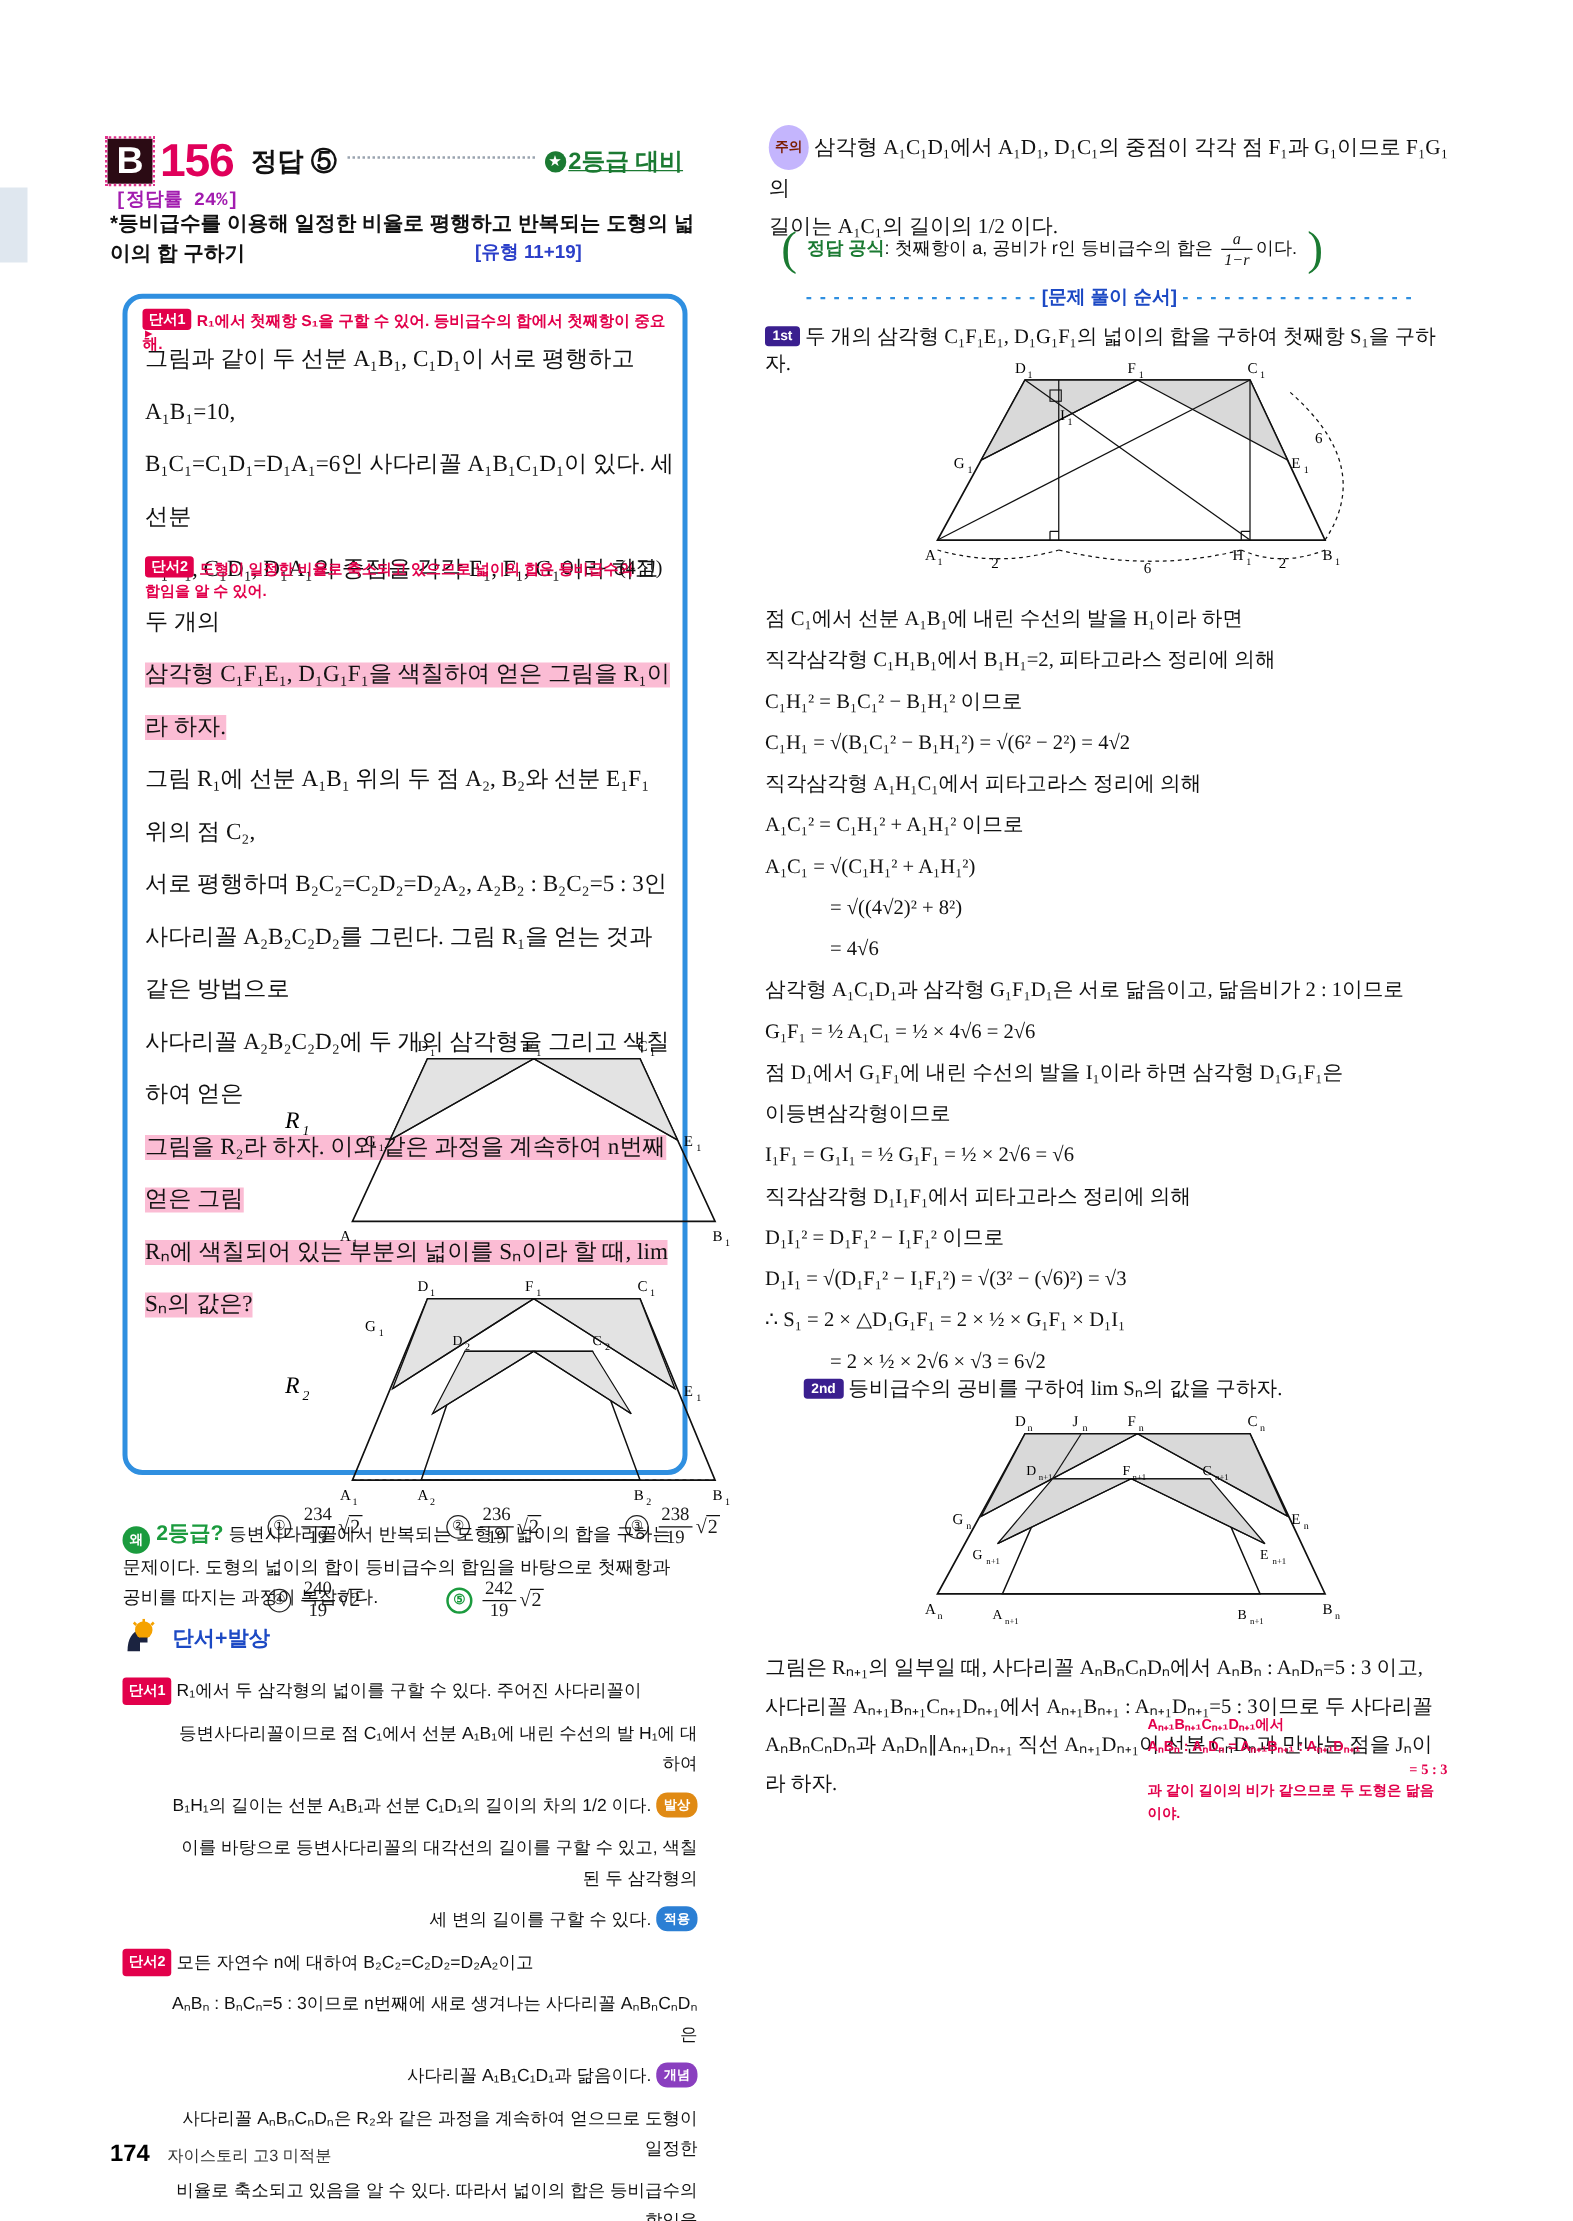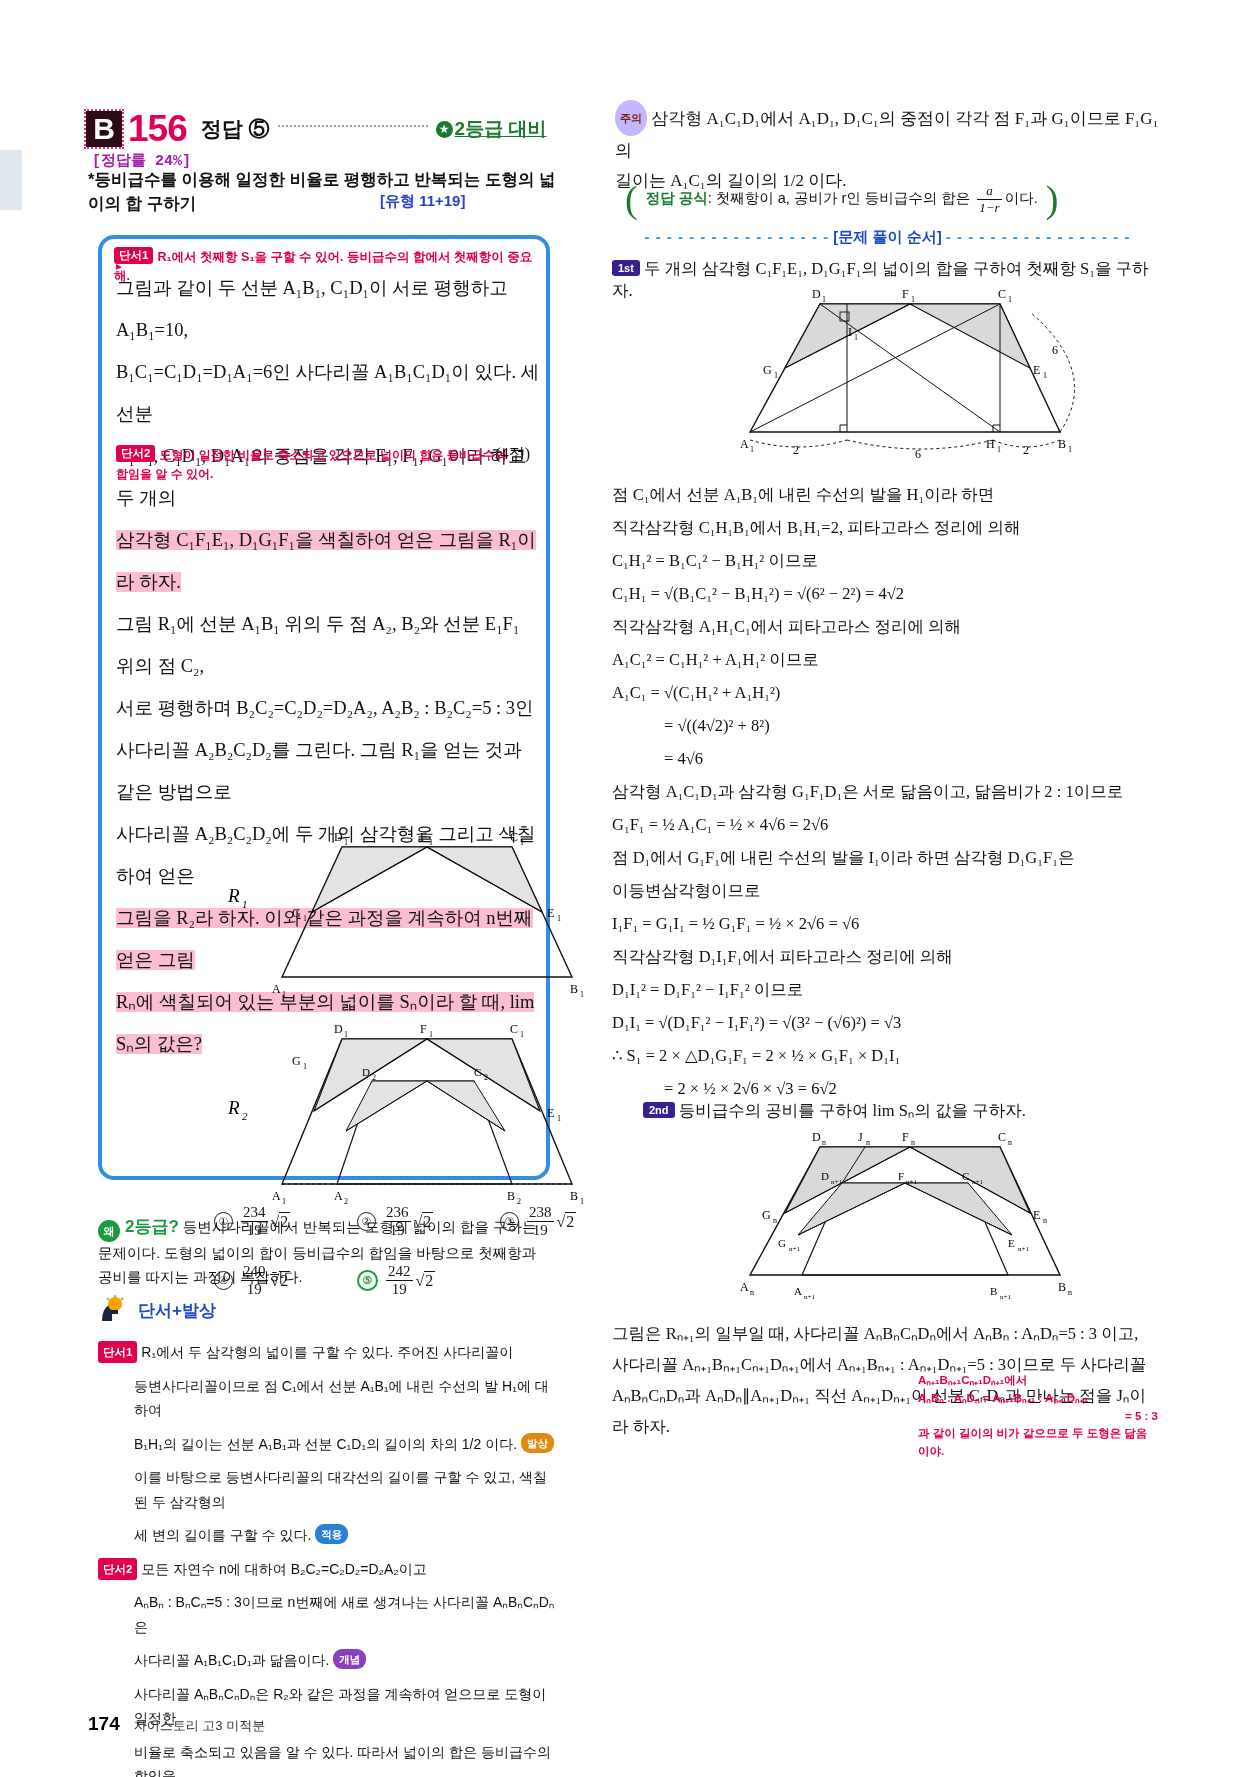"등변사다리꼴이므로 점 C₁에서 선분 A₁B₁에" .ind { text-align: none -> right }
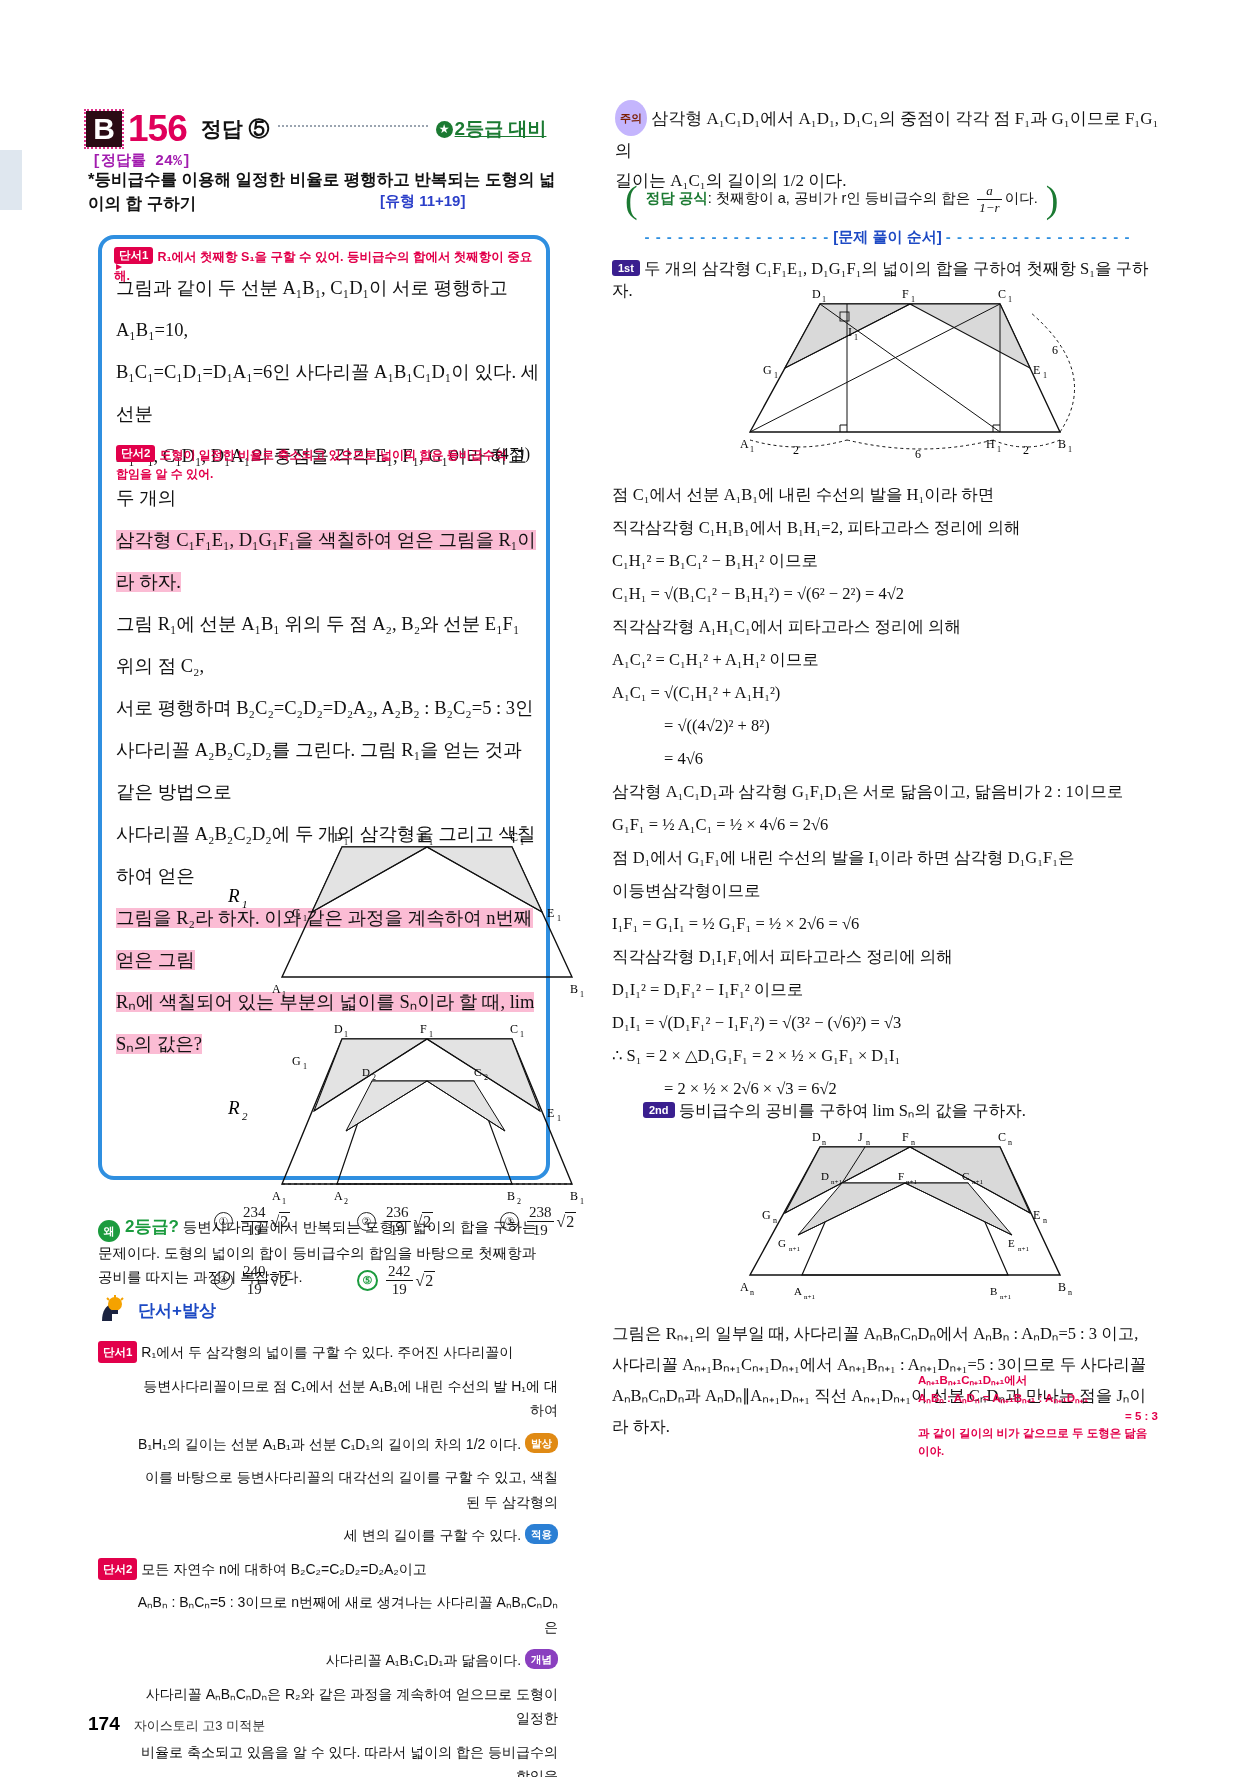"= 5 : 3" div.rd { font-family: none -> Liberation Serif, serif }
